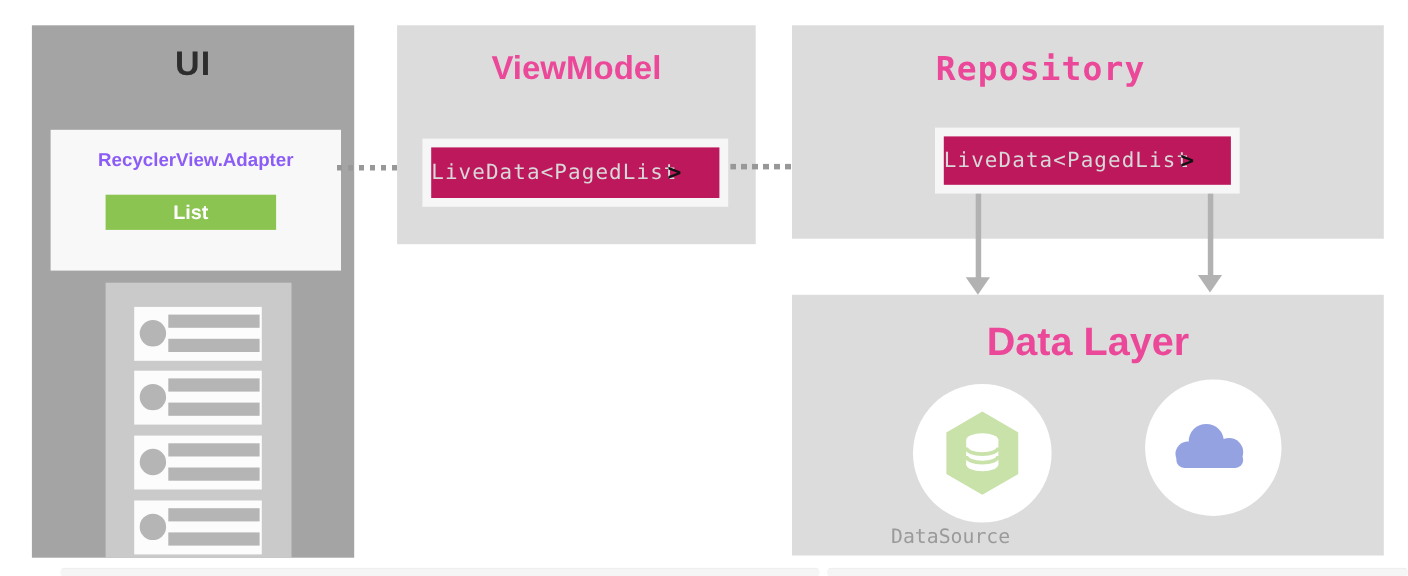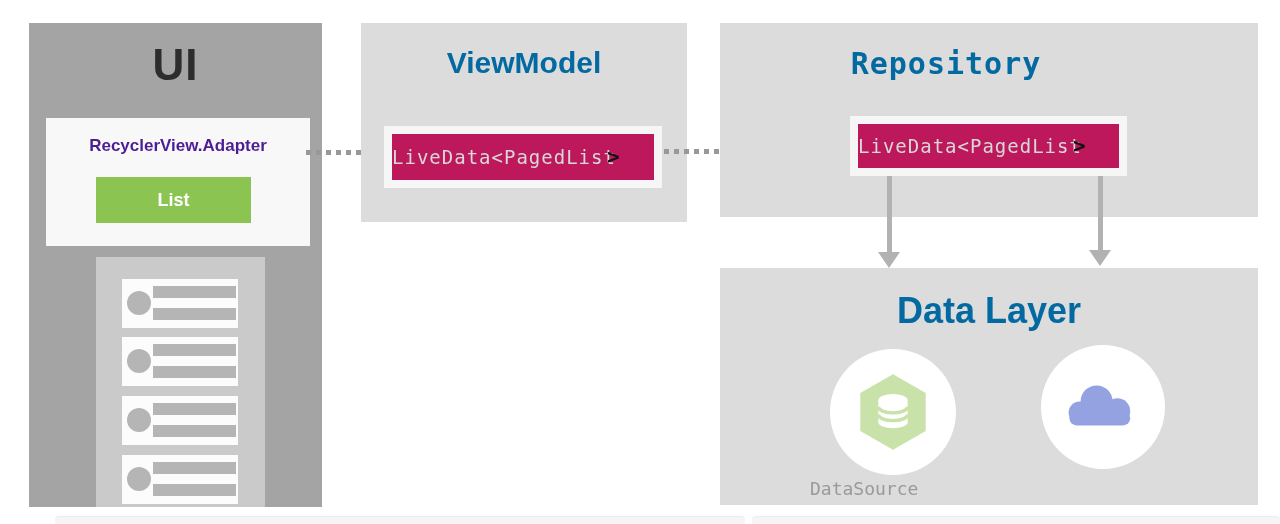"UI" .ui-title { font-size: 44px -> 31px }
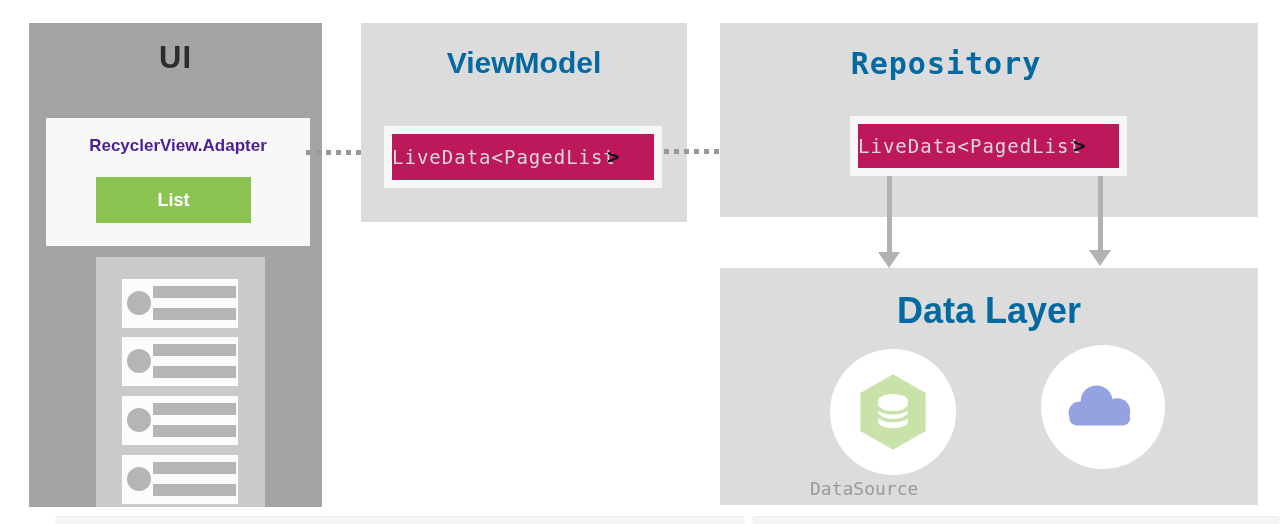"ViewModel" .panel-title { color: #0369a1 -> #ec4899 }
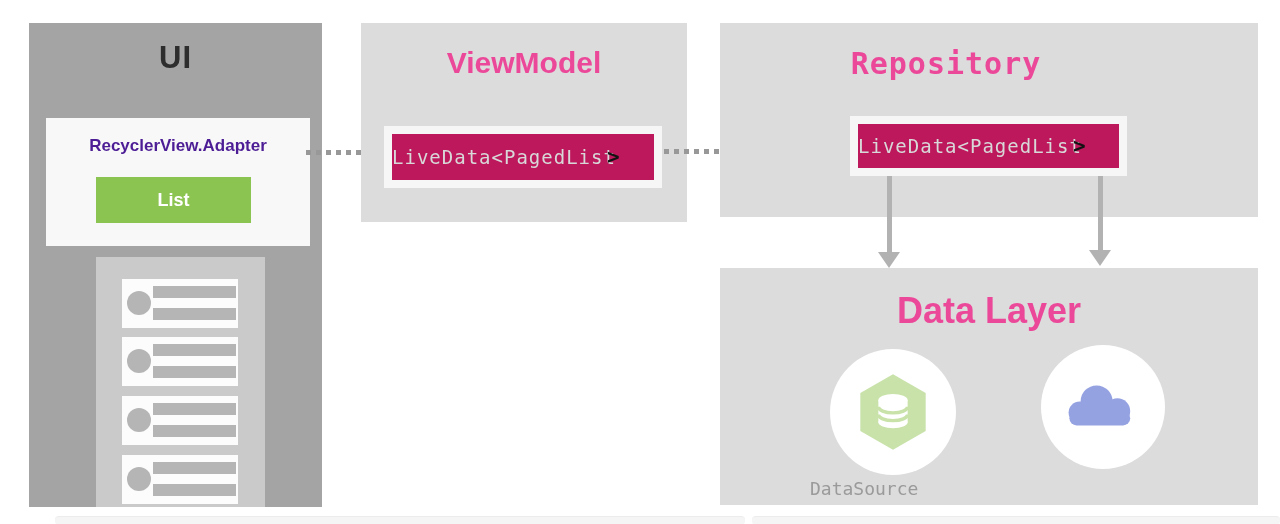"RecyclerView.Adapter" .adapter-title { color: #4c1d95 -> #8b5cf6 }
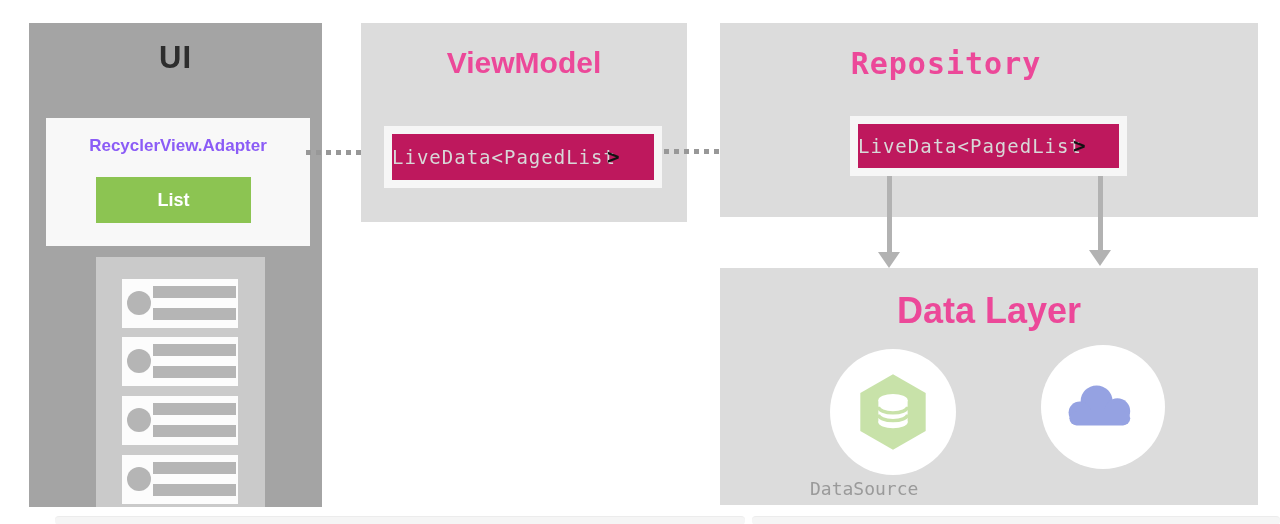"List" .list-btn { height: 46px -> 32px }
